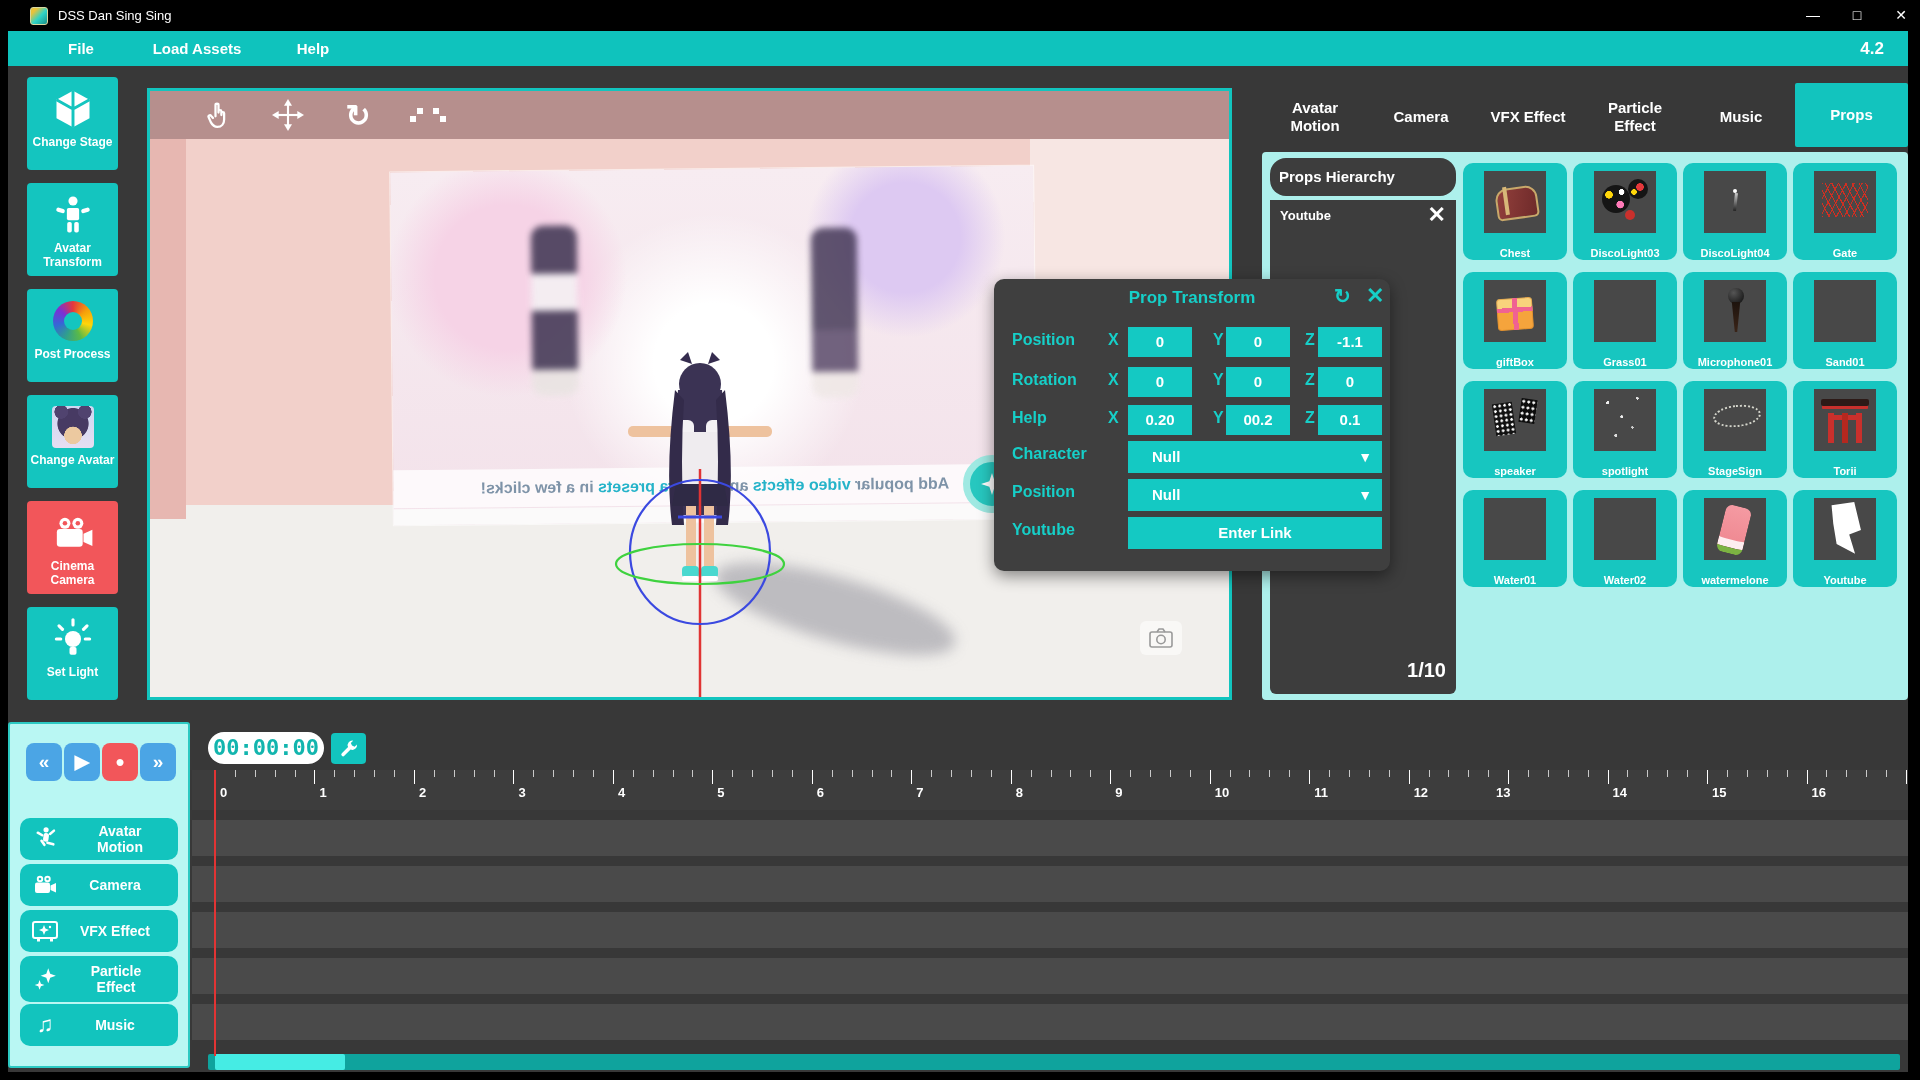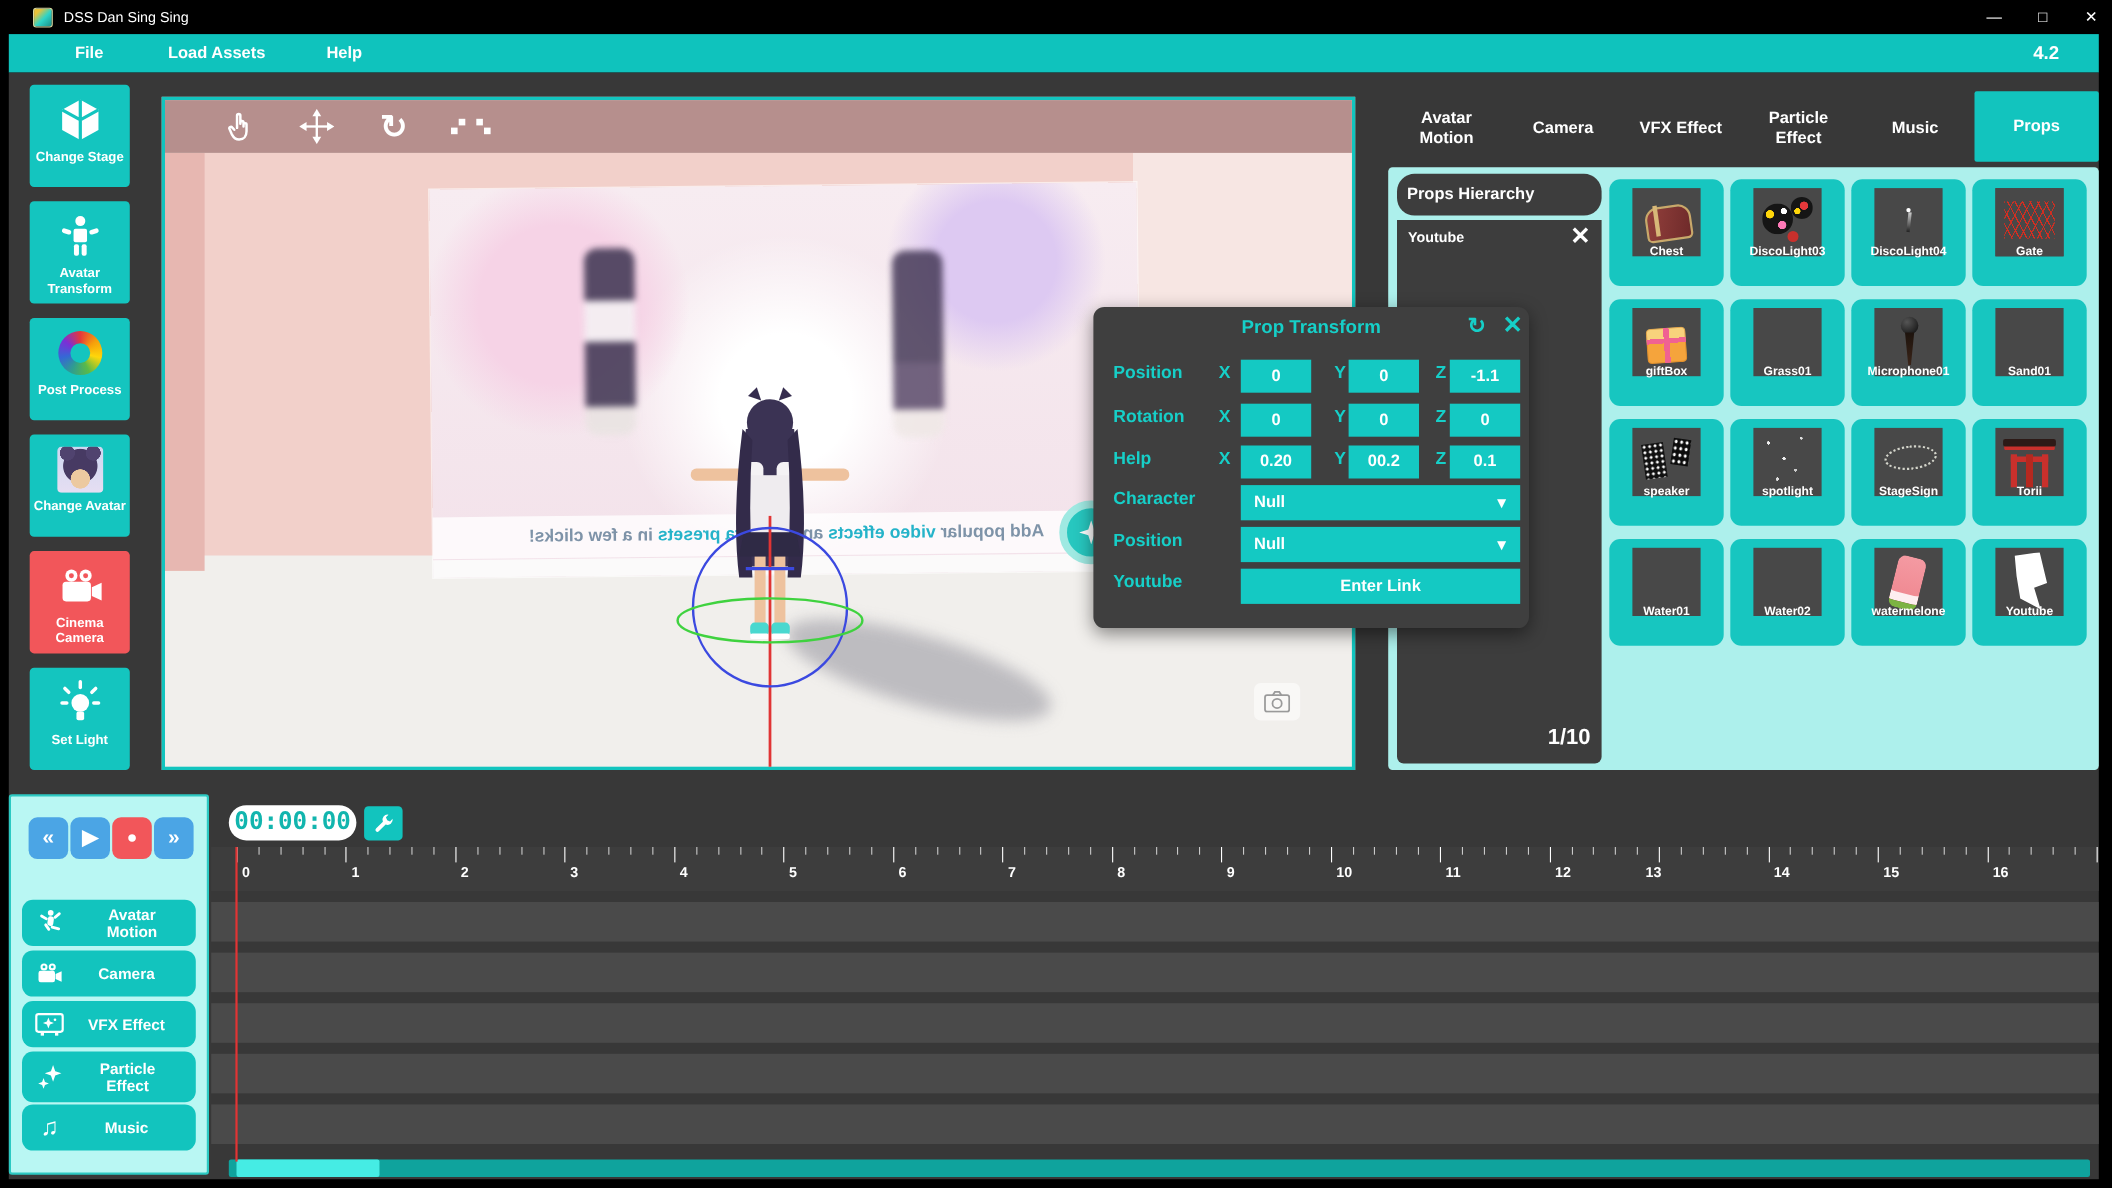"4.2" #menu-version { right: 36px -> 24px }
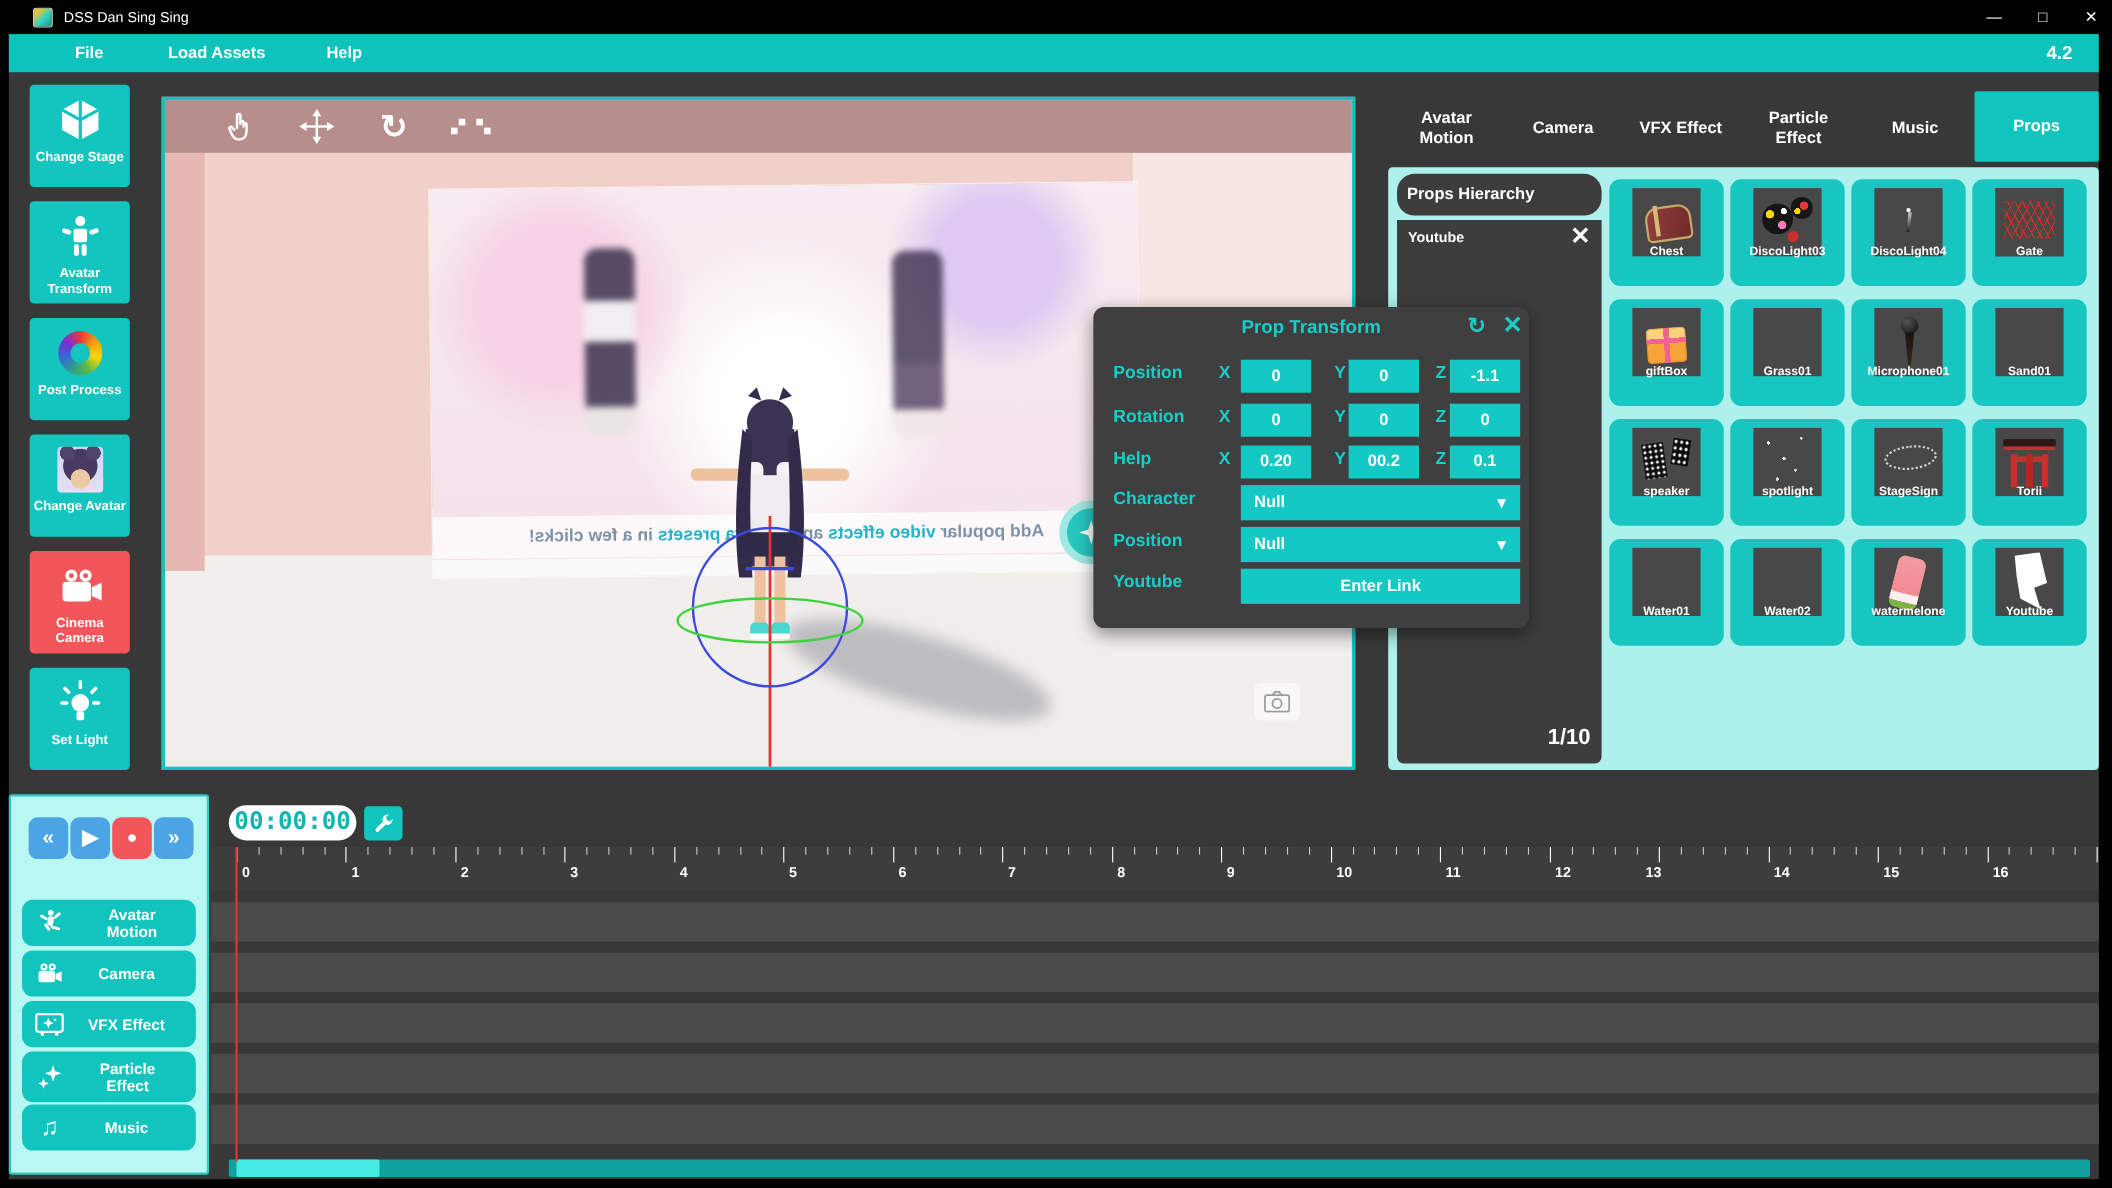"Chest" .prop-label { top: 60px -> 84px }
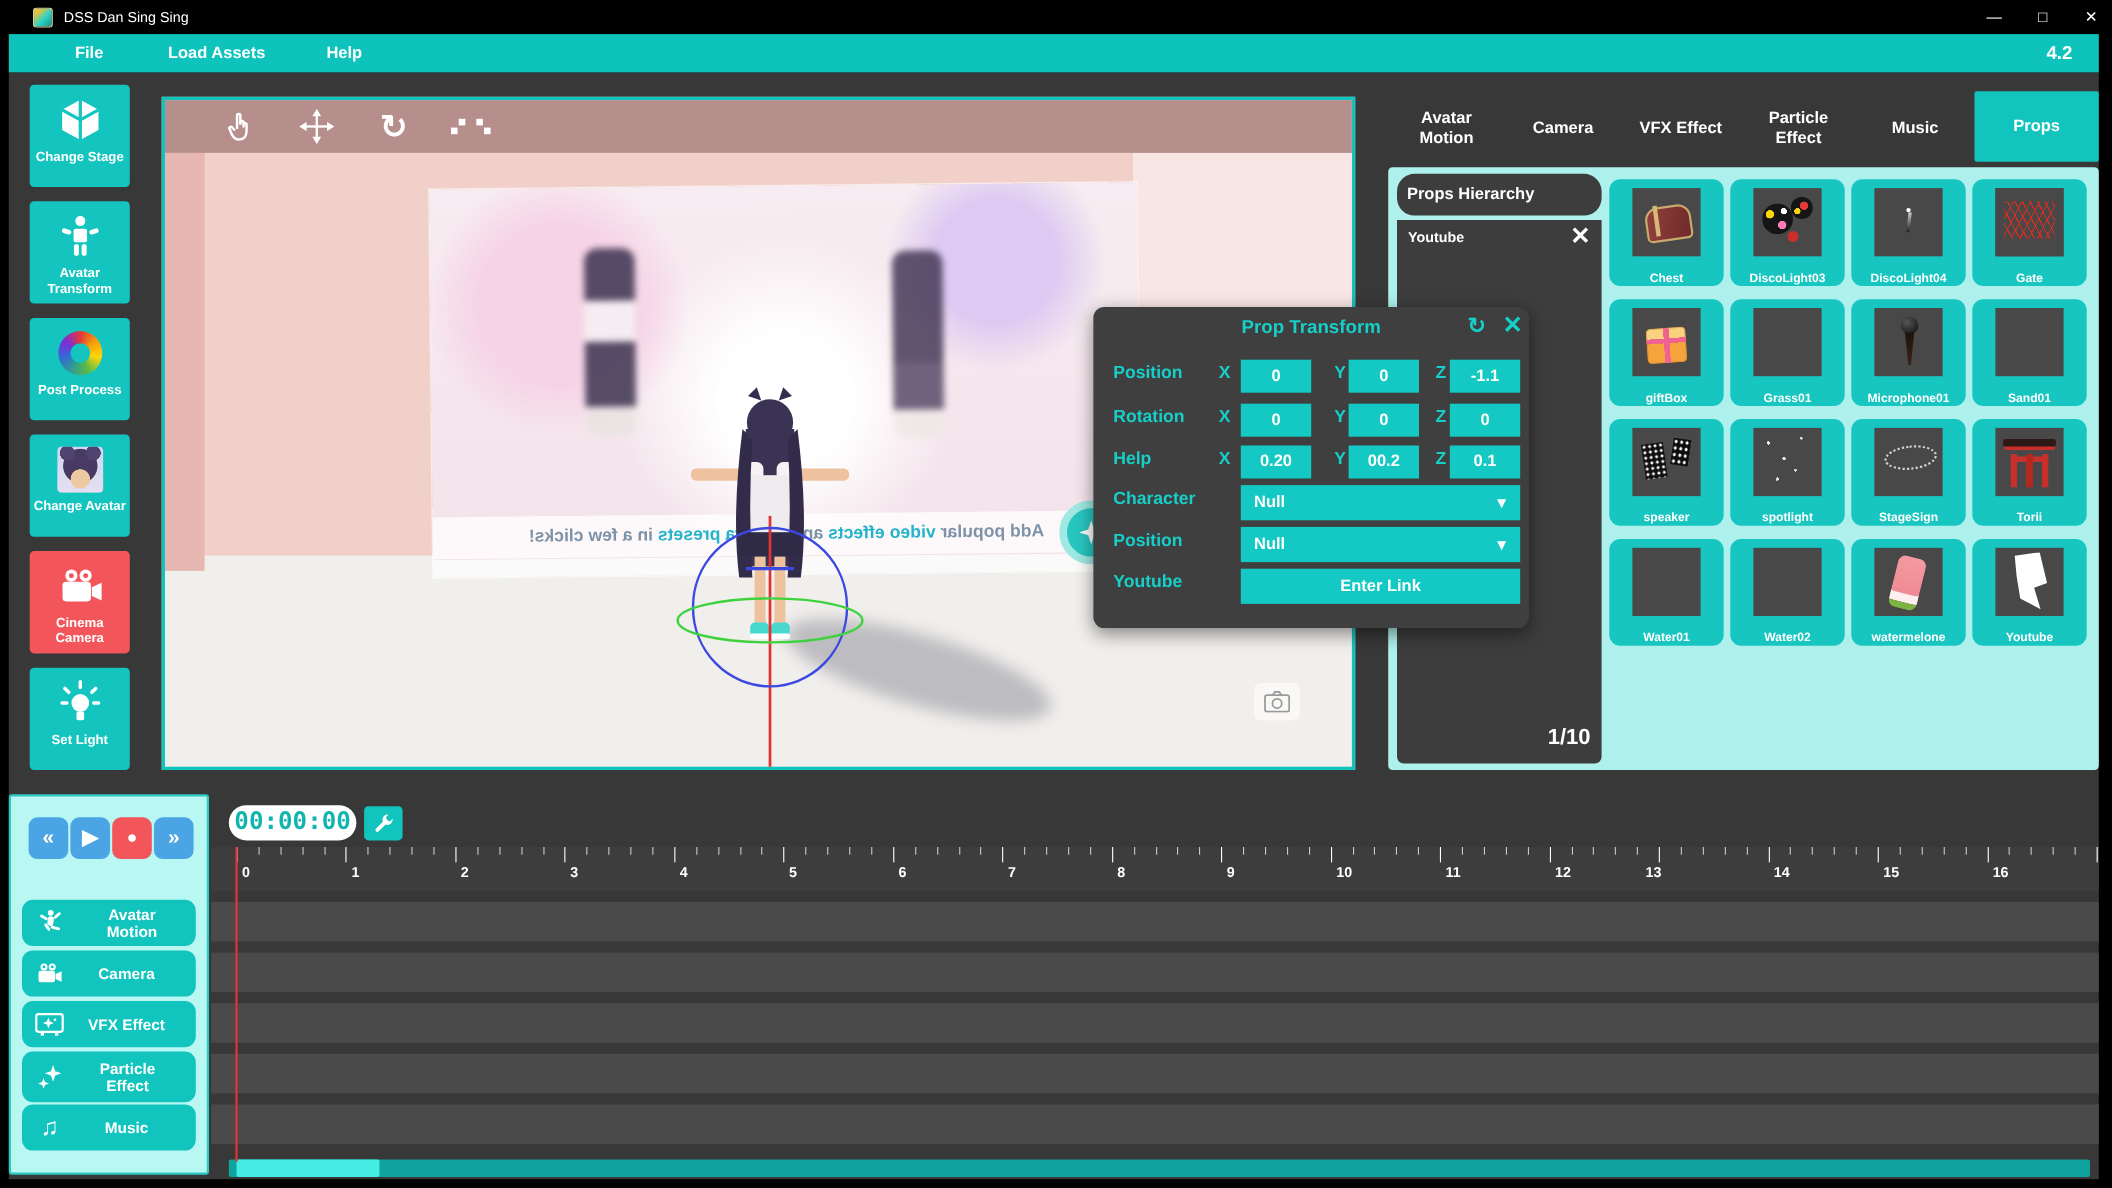"Null" .dlg-drop { padding-left: 12px -> 24px }
